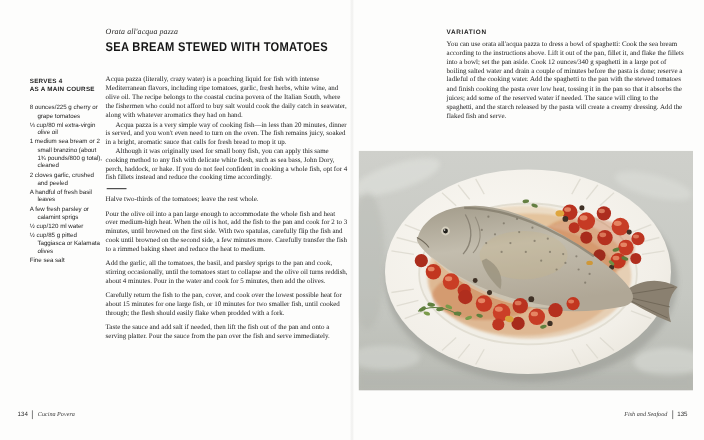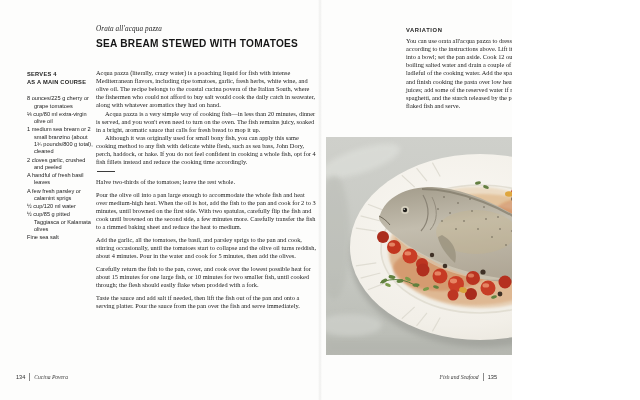"Orata all'acqua pazza" .spread { width: 512px -> 640px }
